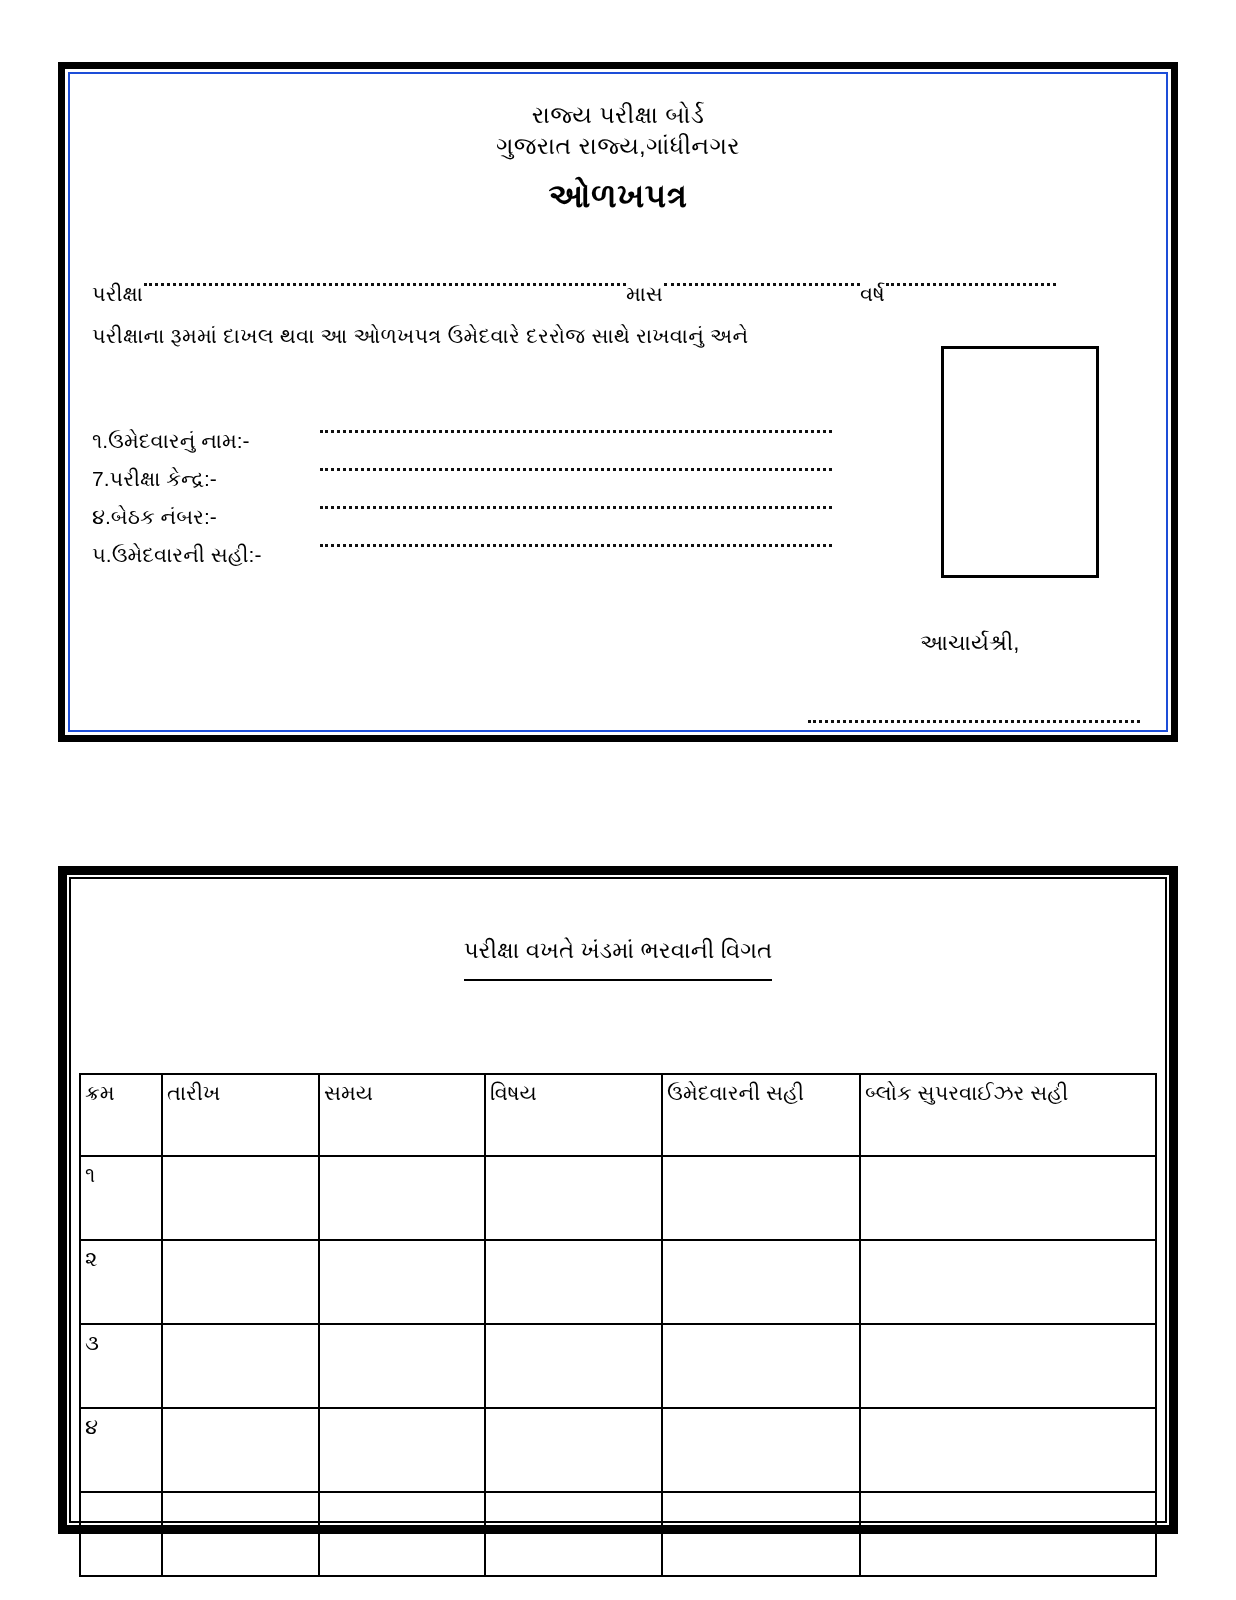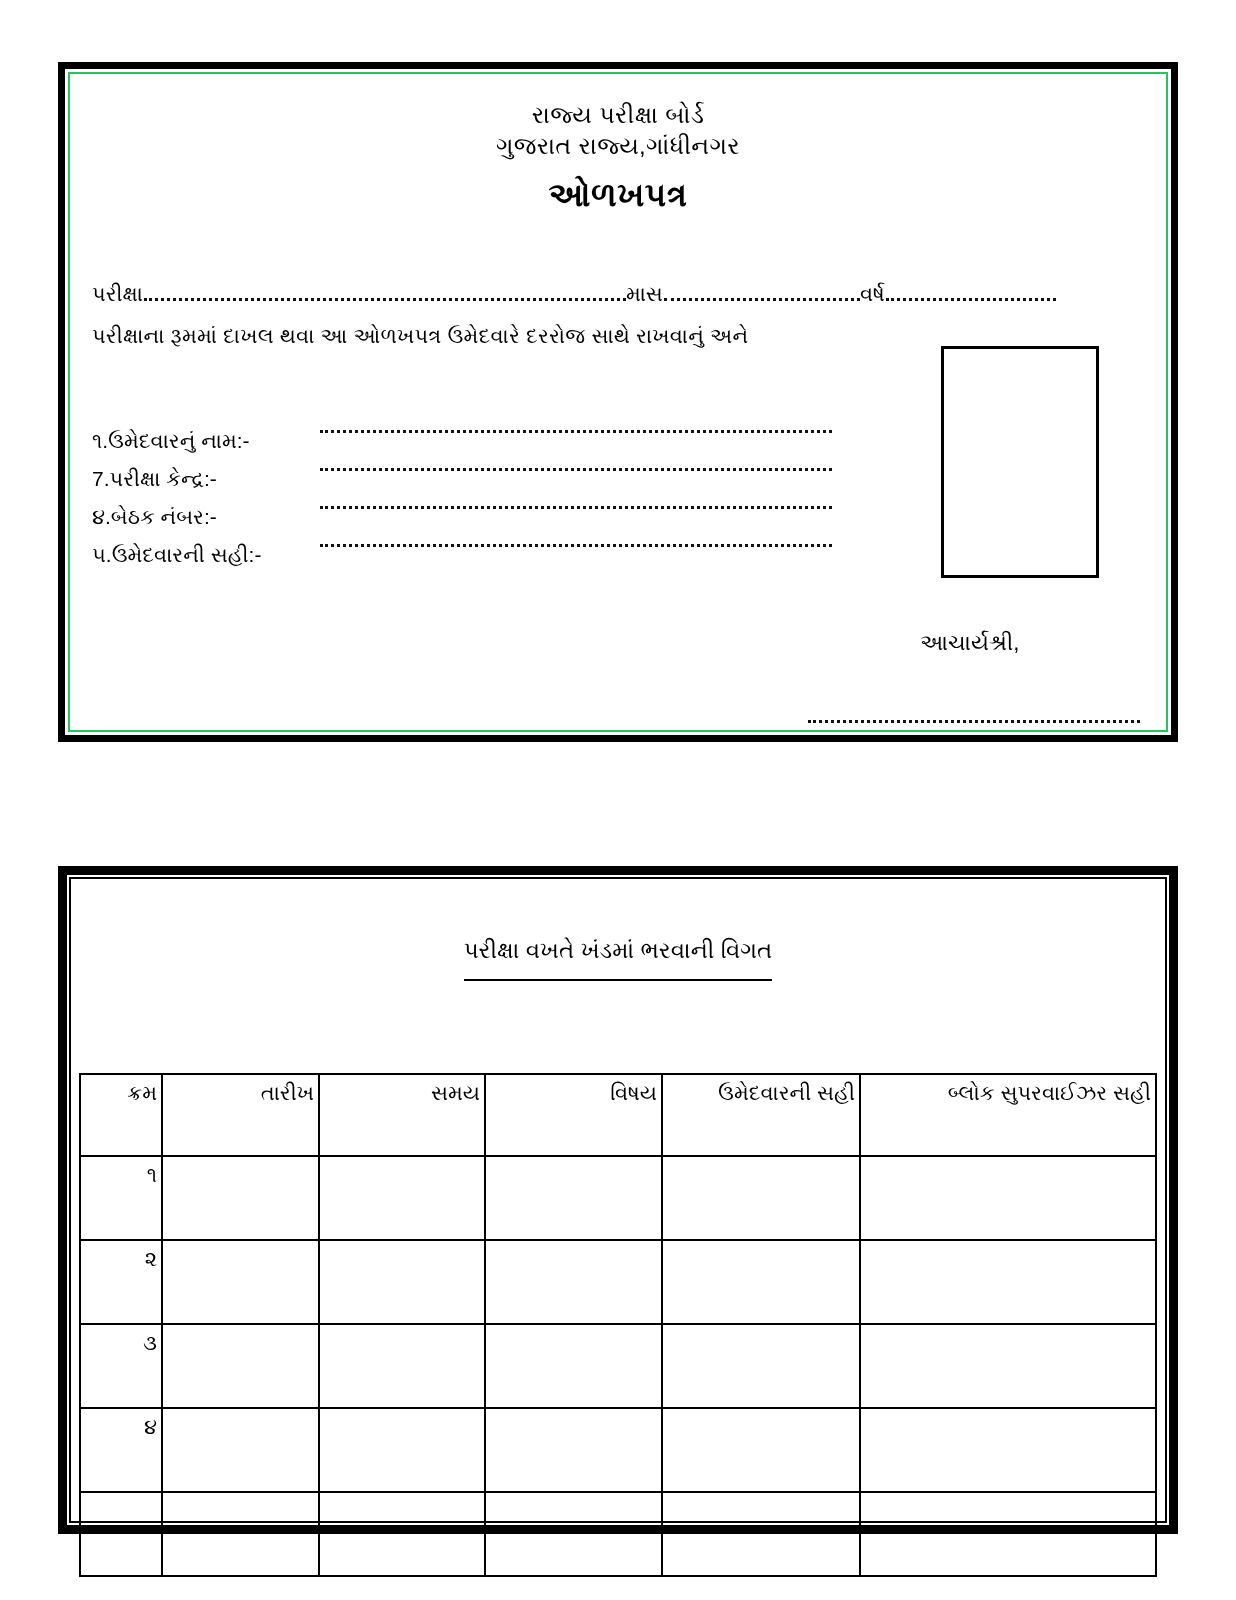"રાજ્ય પરીક્ષા બોર્ડ" .card-top-inner { border: 2px solid #22c55e -> 2px solid #1d4ed8 }
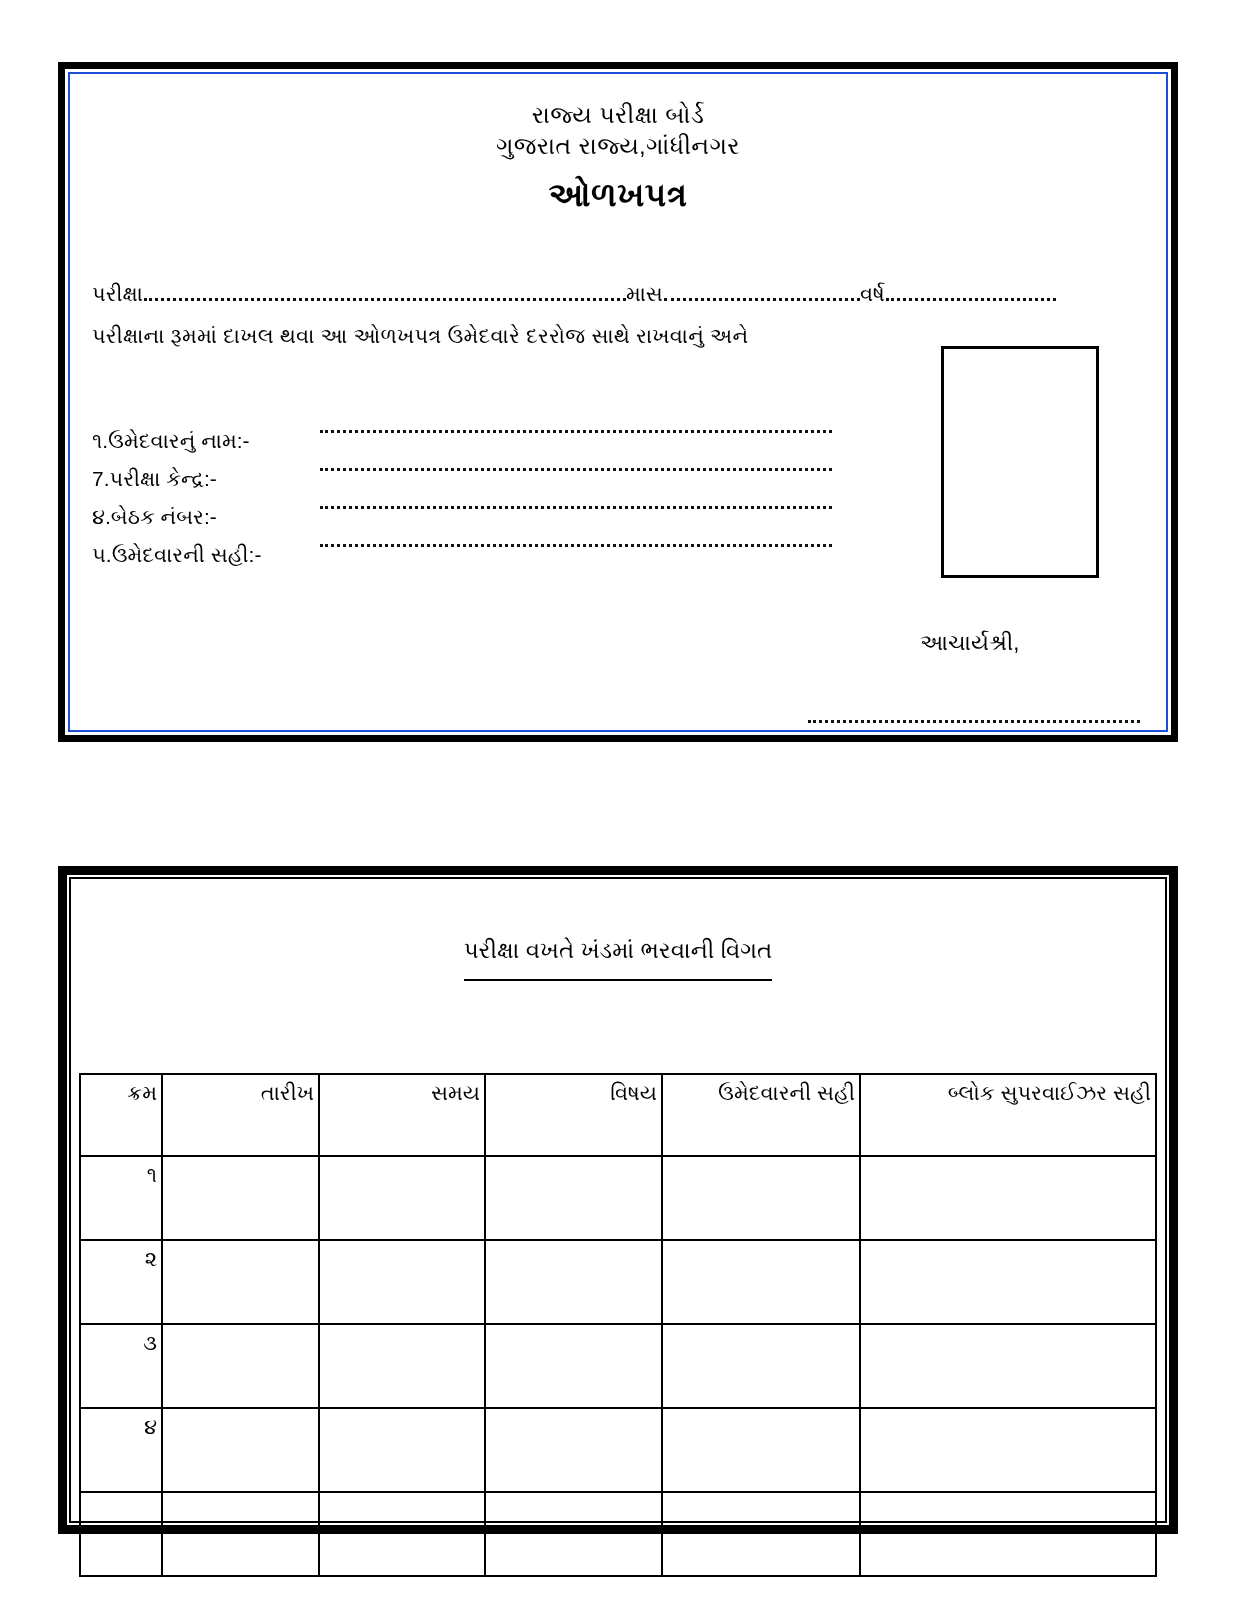"ઓળખપત્ર" .head-title { font-family: Liberation Serif, serif -> none }
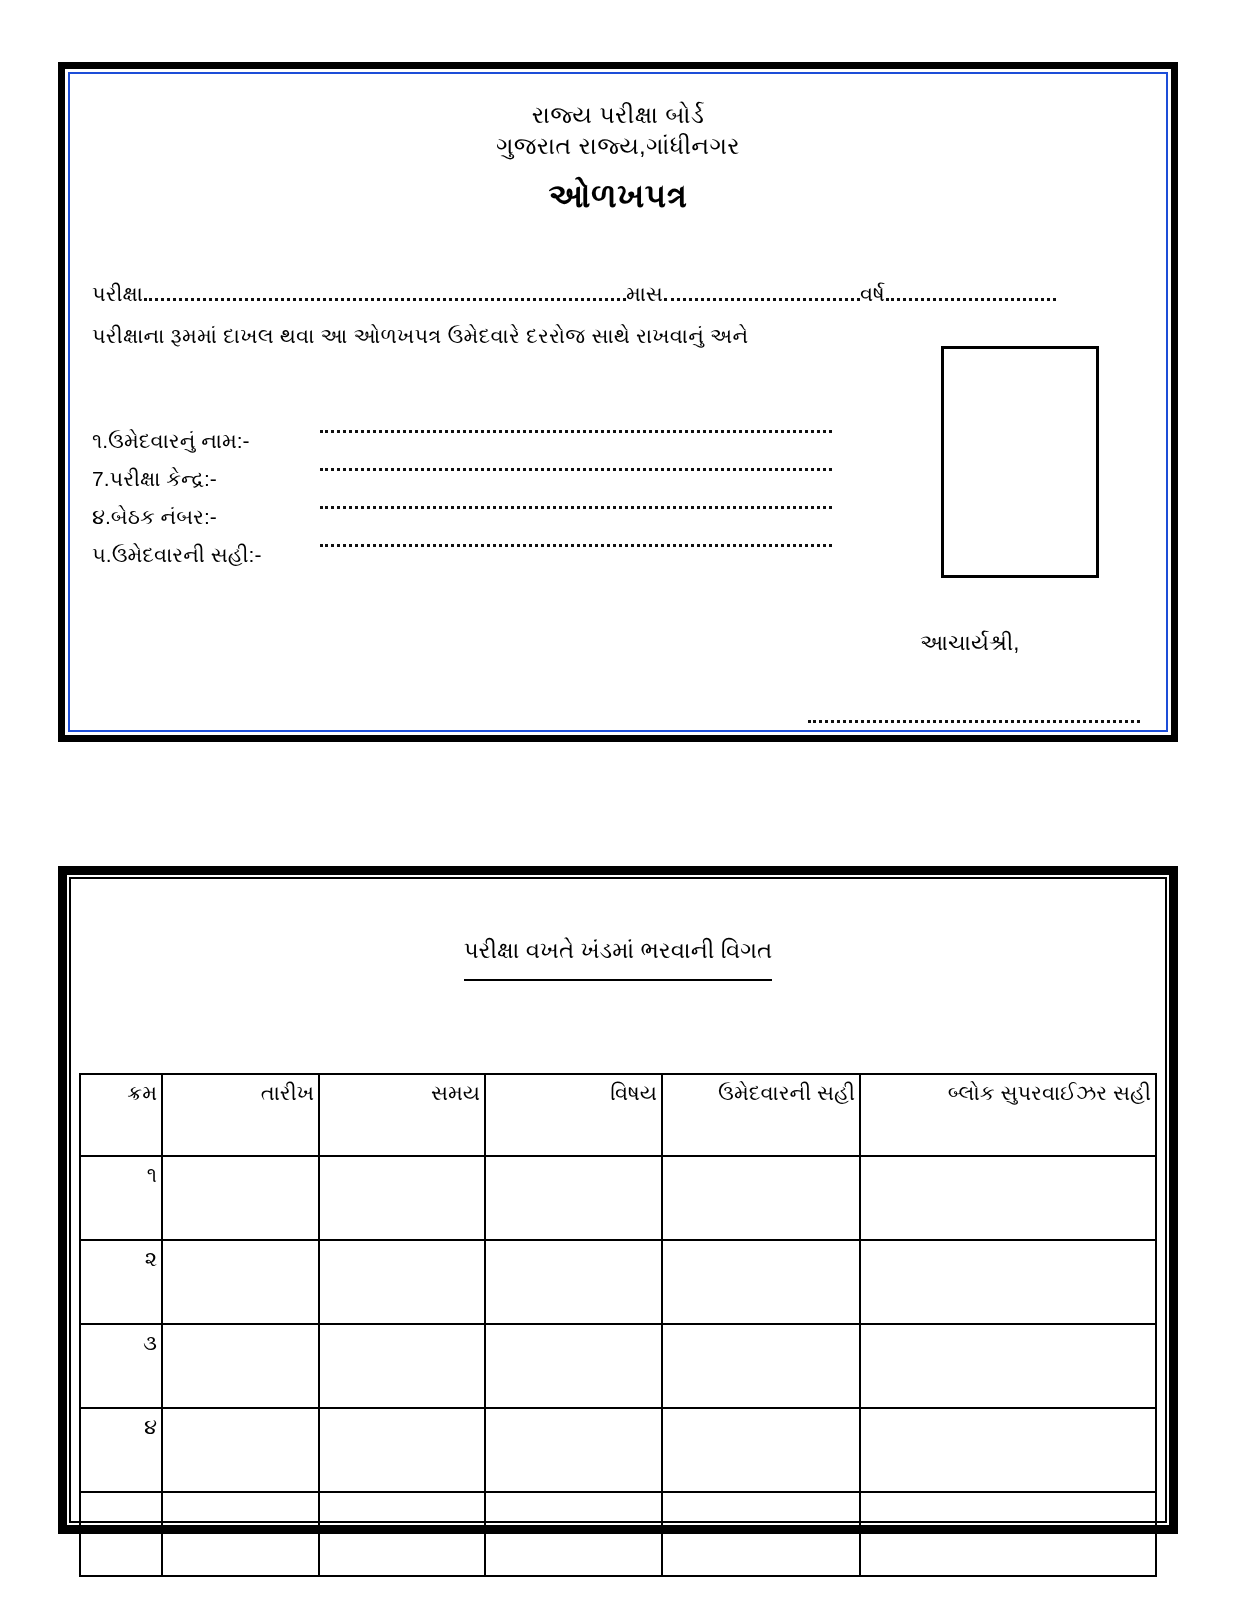"પરીક્ષા" .row-exam { align-items: flex-end -> flex-start }
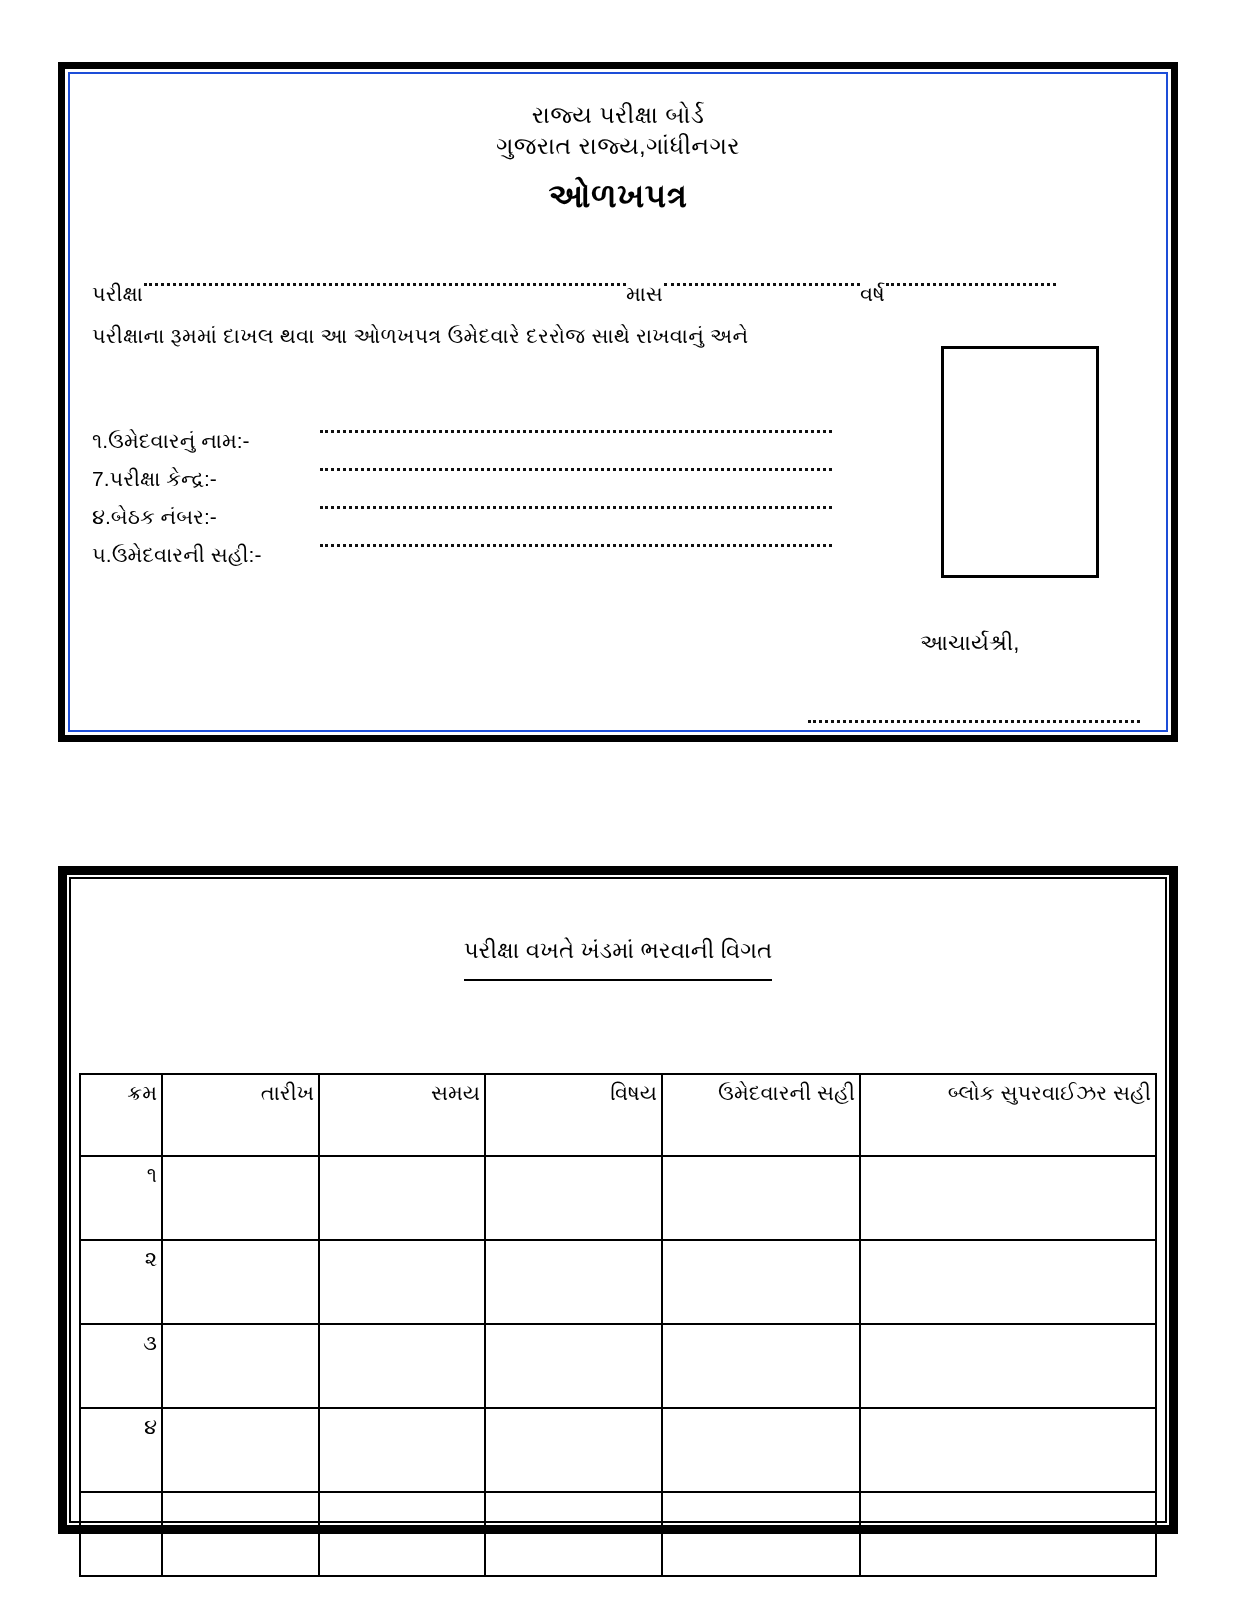"ક્રમ" .grid th, .grid td { text-align: right -> left }
